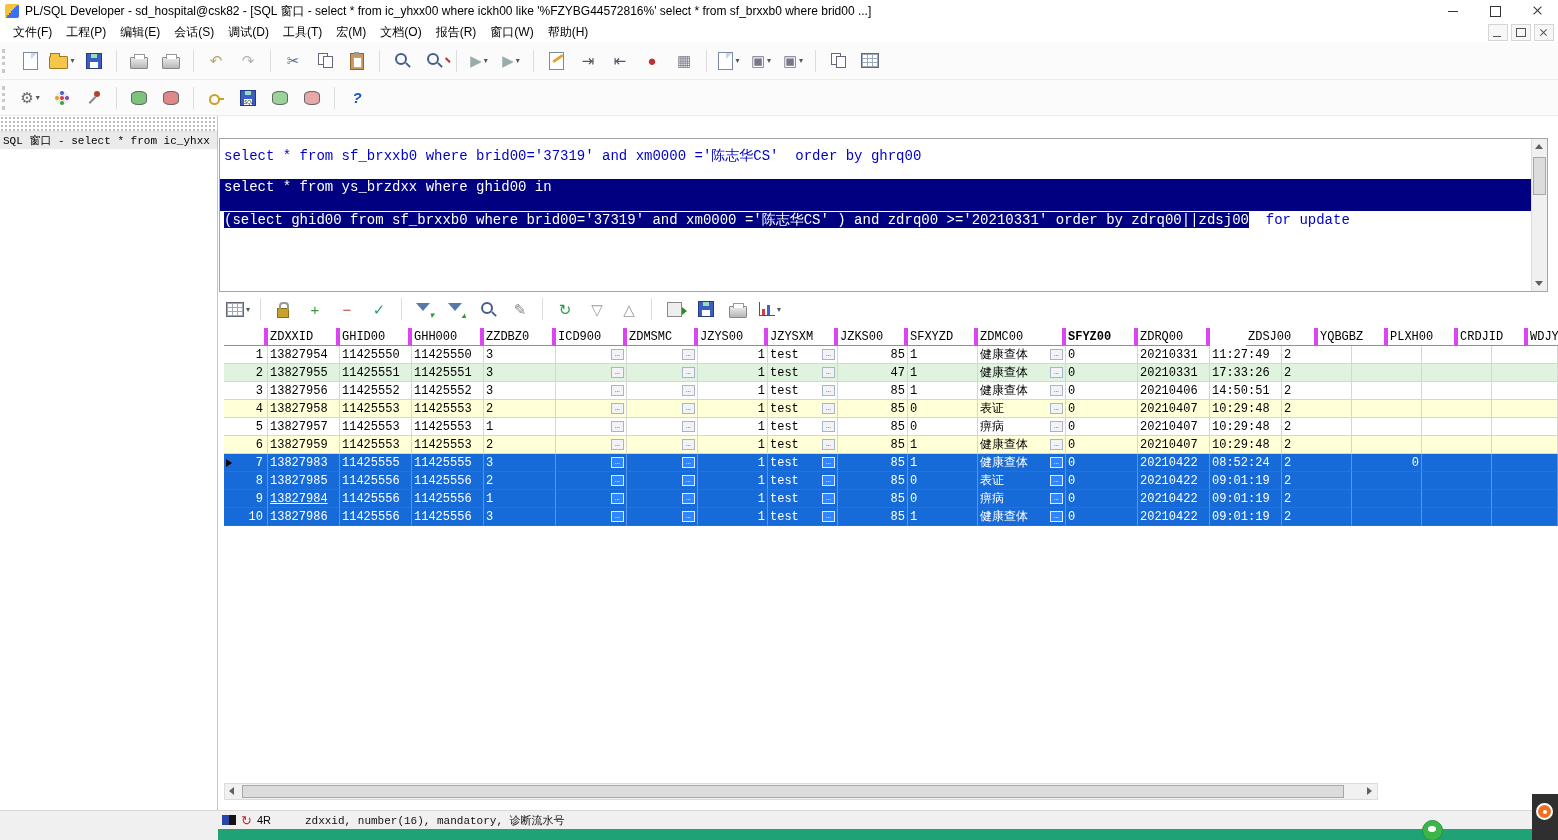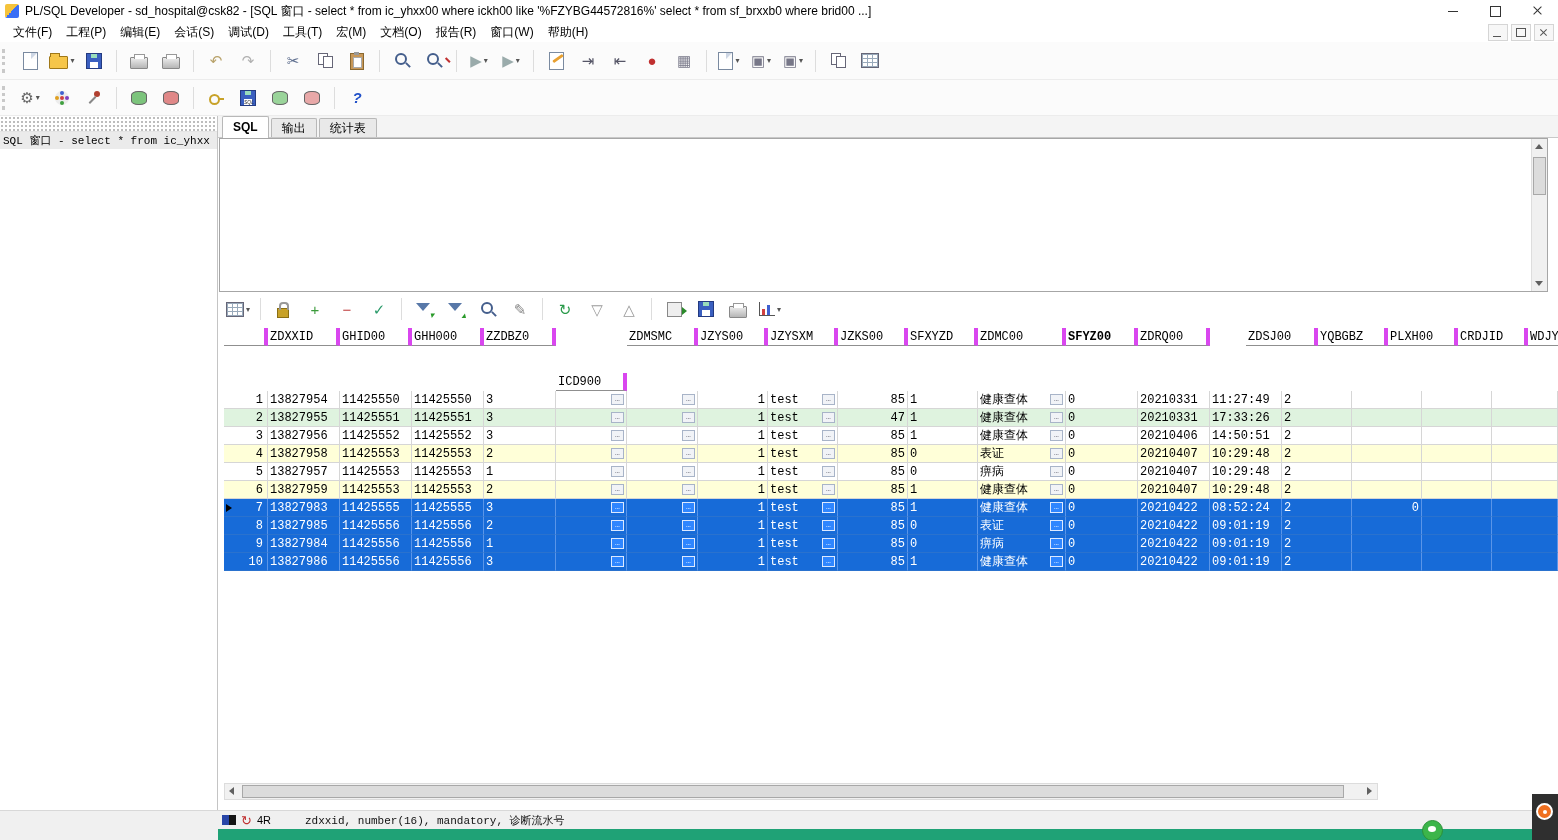"SQL" div.tabbar { html: <div> <div>SQL</div> <div>输出</div> <div>统计表</div> </div> -> none }
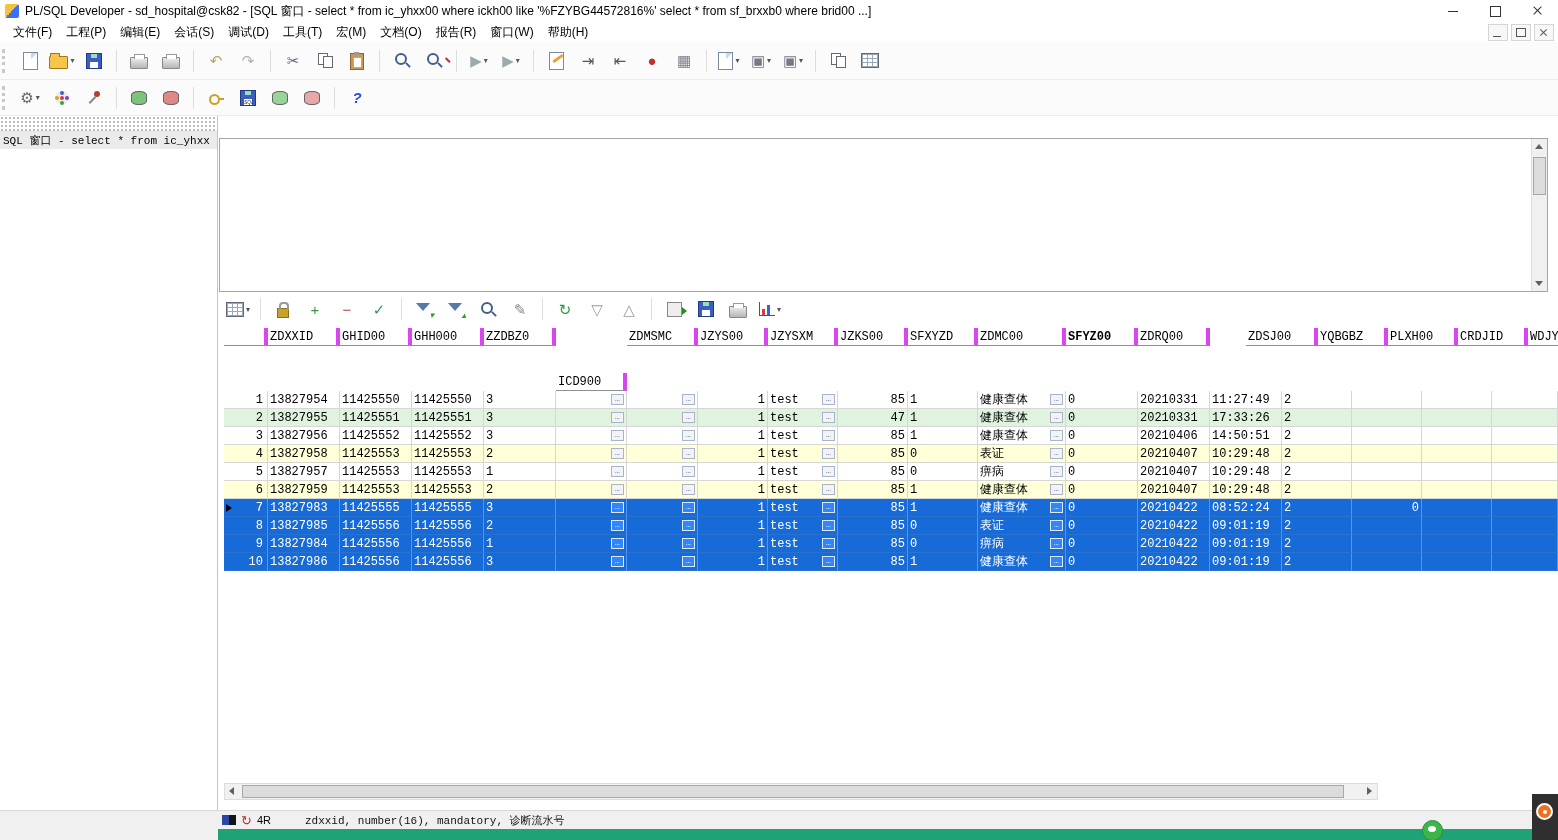"select * from sf_brxxb0 where" div.ed-line { html: none -> <div><span>select * from sf_brxxb0 where brid00='37319' and xm0000 ='陈志华CS' order by ghrq00</span></div> }
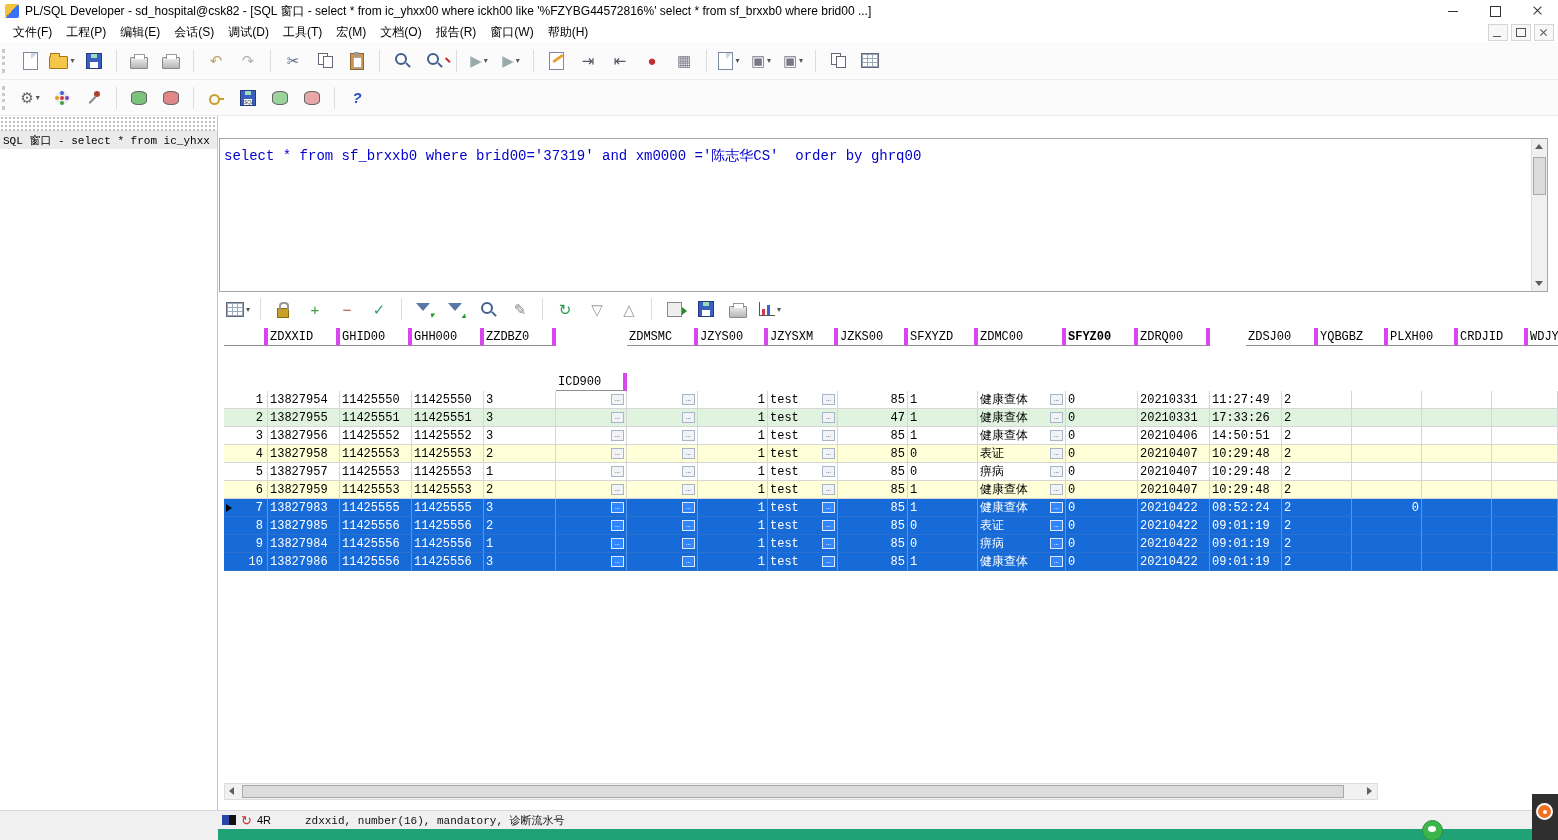"select * from ys_brzdxx where" div.ed-line { html: none -> <div><span>select * from ys_brzdxx where ghid00 in</span></div> }
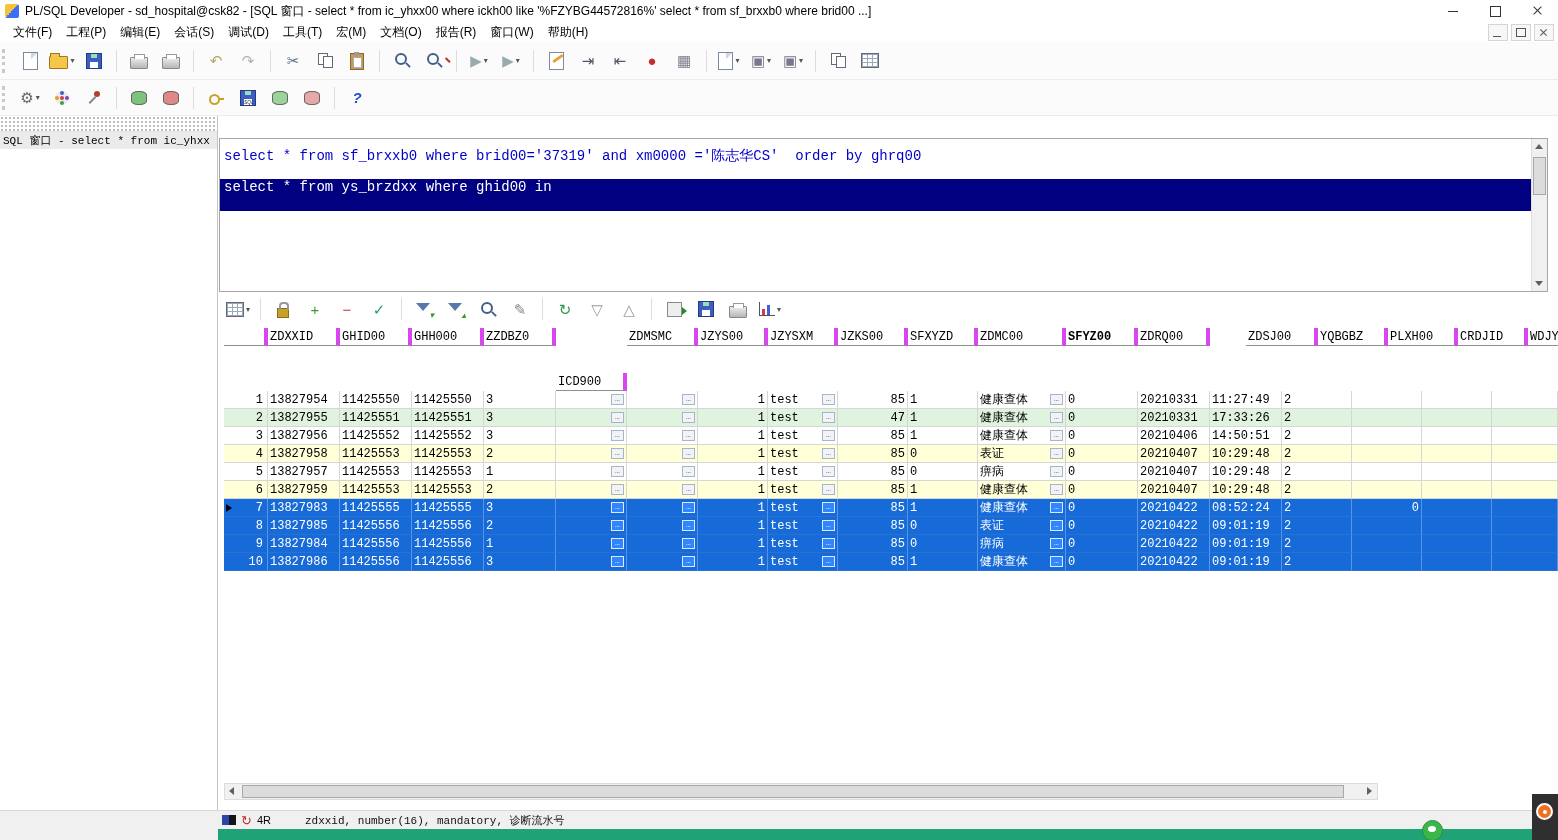"(select ghid00 from sf_brxxb0 where" div.ed-line { html: none -> <div><span>(select ghid00 from sf_brxxb0 where brid00='37319' and xm0000 ='陈志华CS' ) and zdrq00 &gt;='20210331' order by zdrq00||zdsj00</span><span> for update</span></div> }
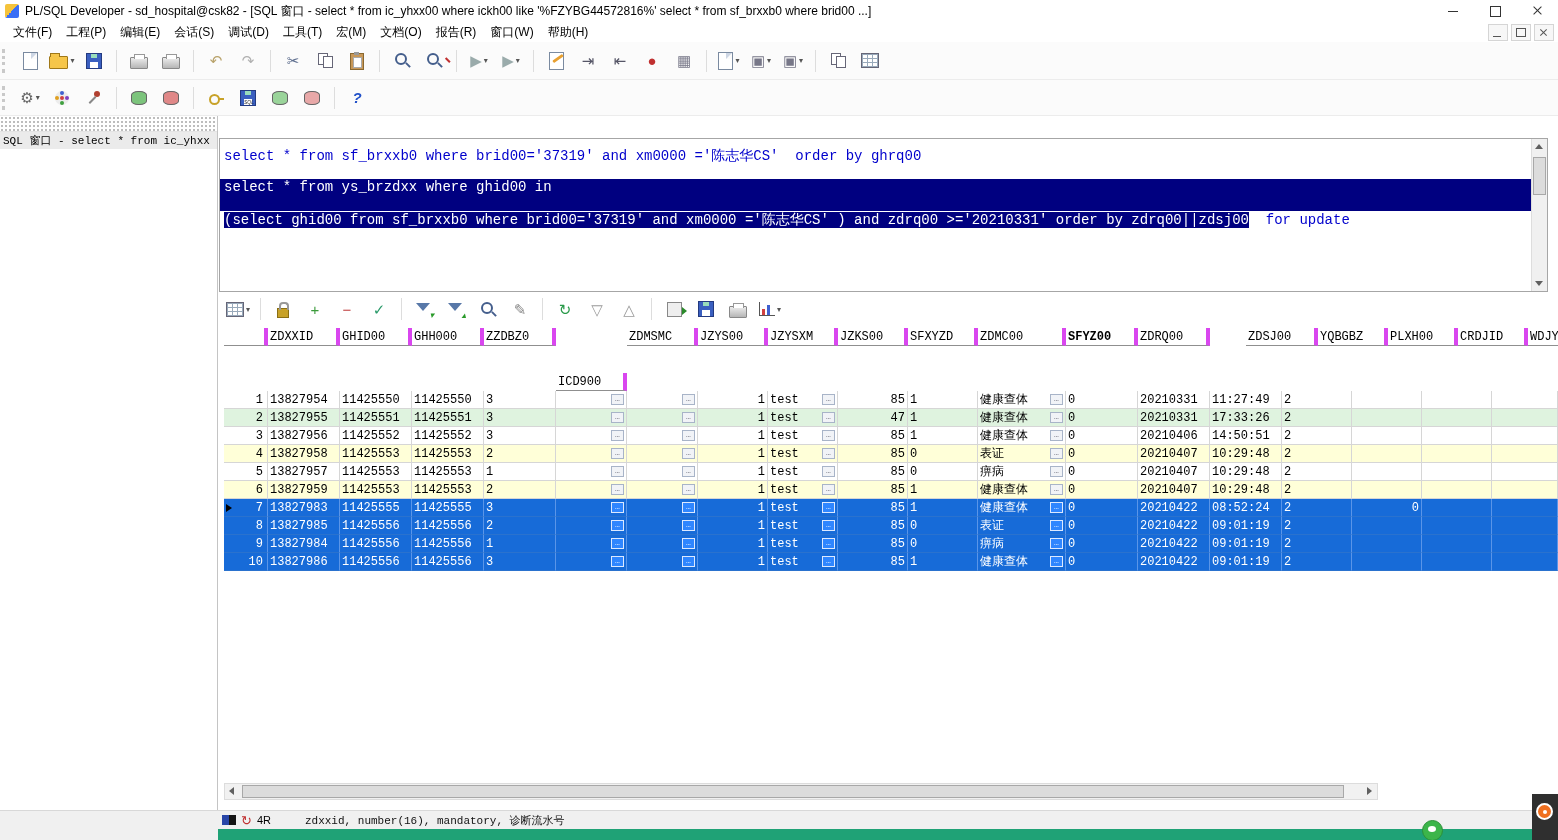"ICD900" div.hcell { margin-top: 45px -> none }
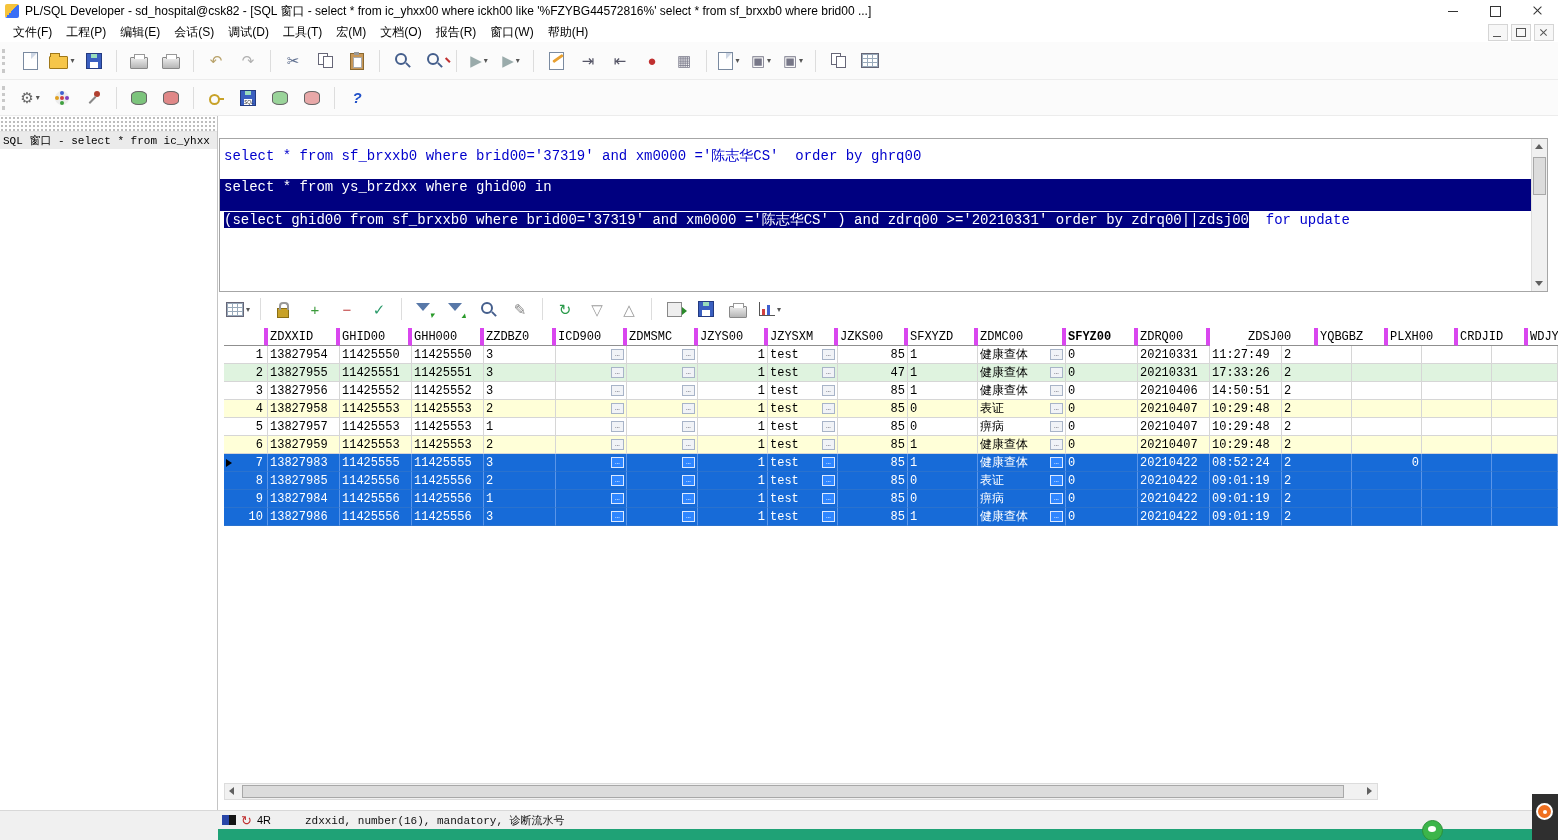"13827984" div.gcell { text-decoration: none -> underline }
